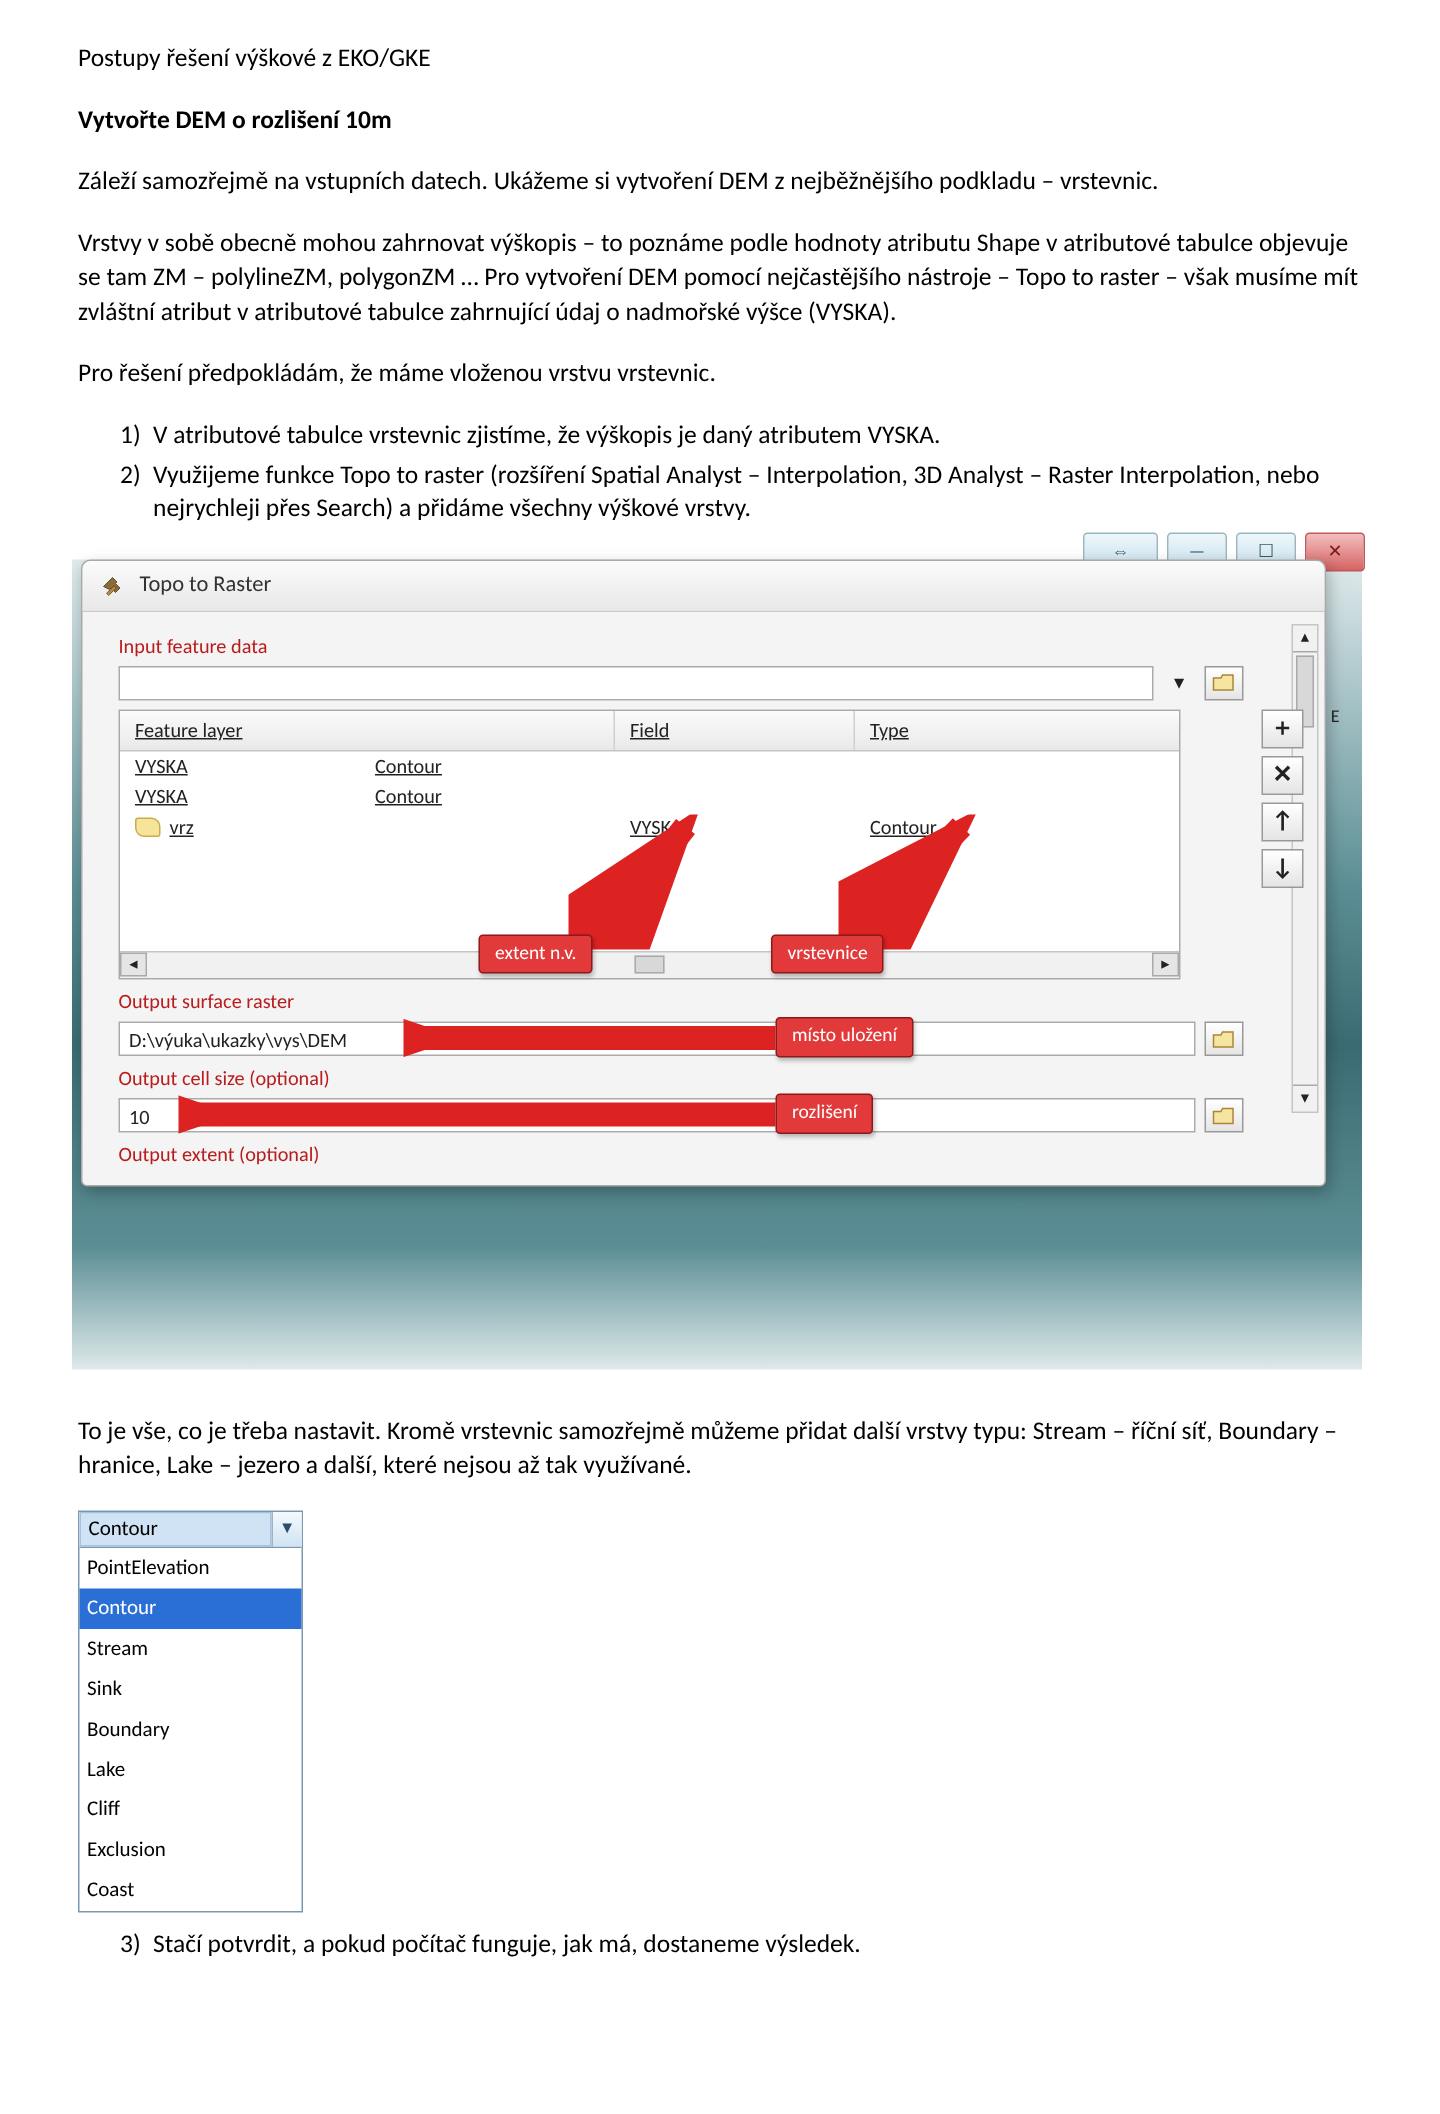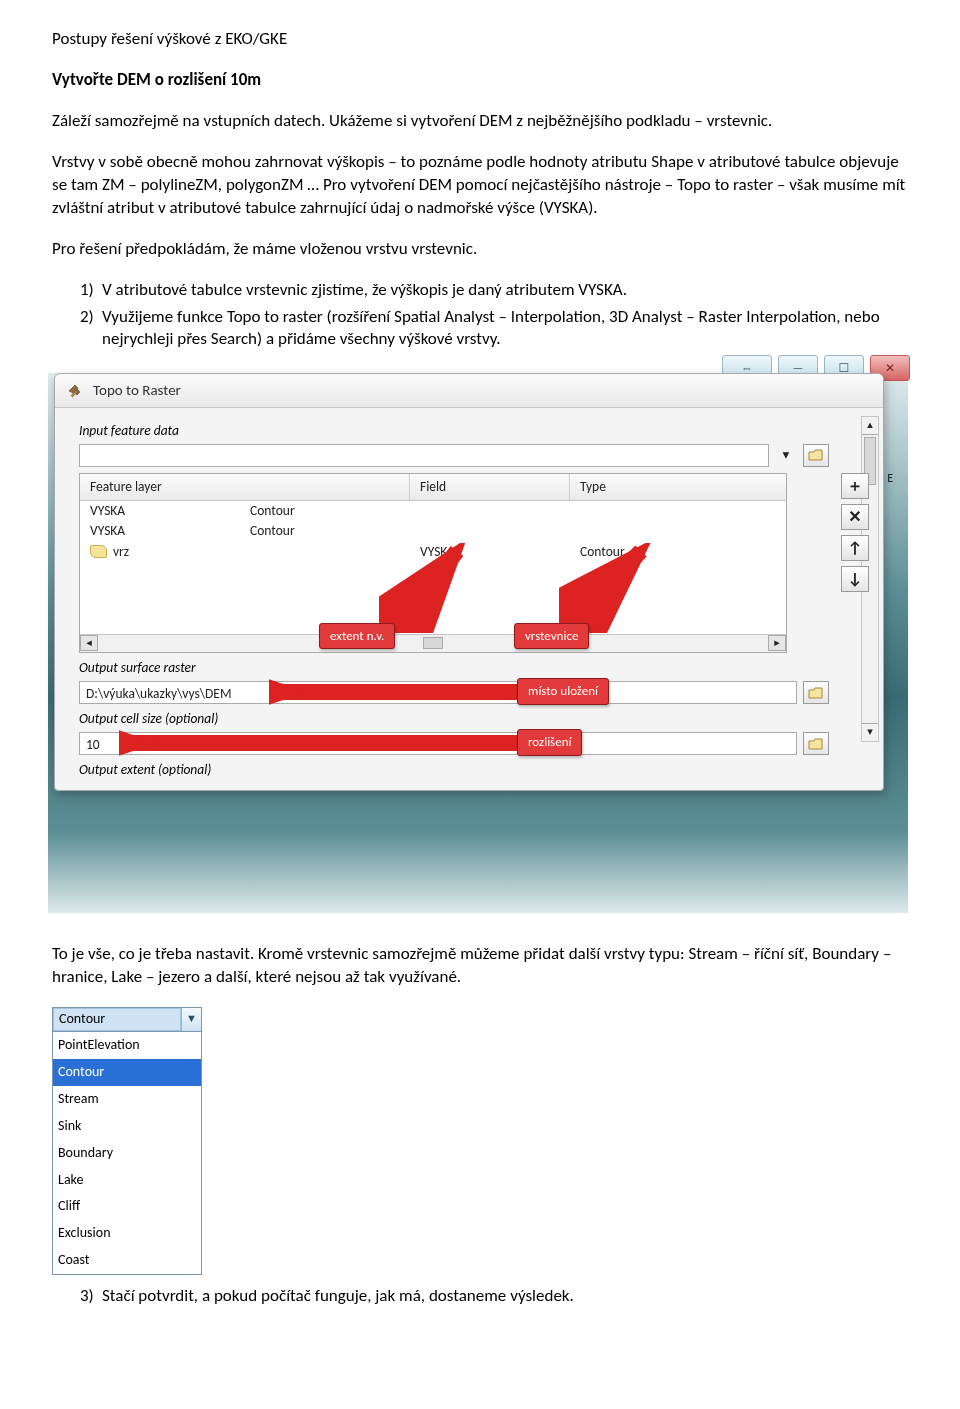"Input feature data" .dlg-label { color: #000000 -> #b91c1c; font-style: italic -> none }
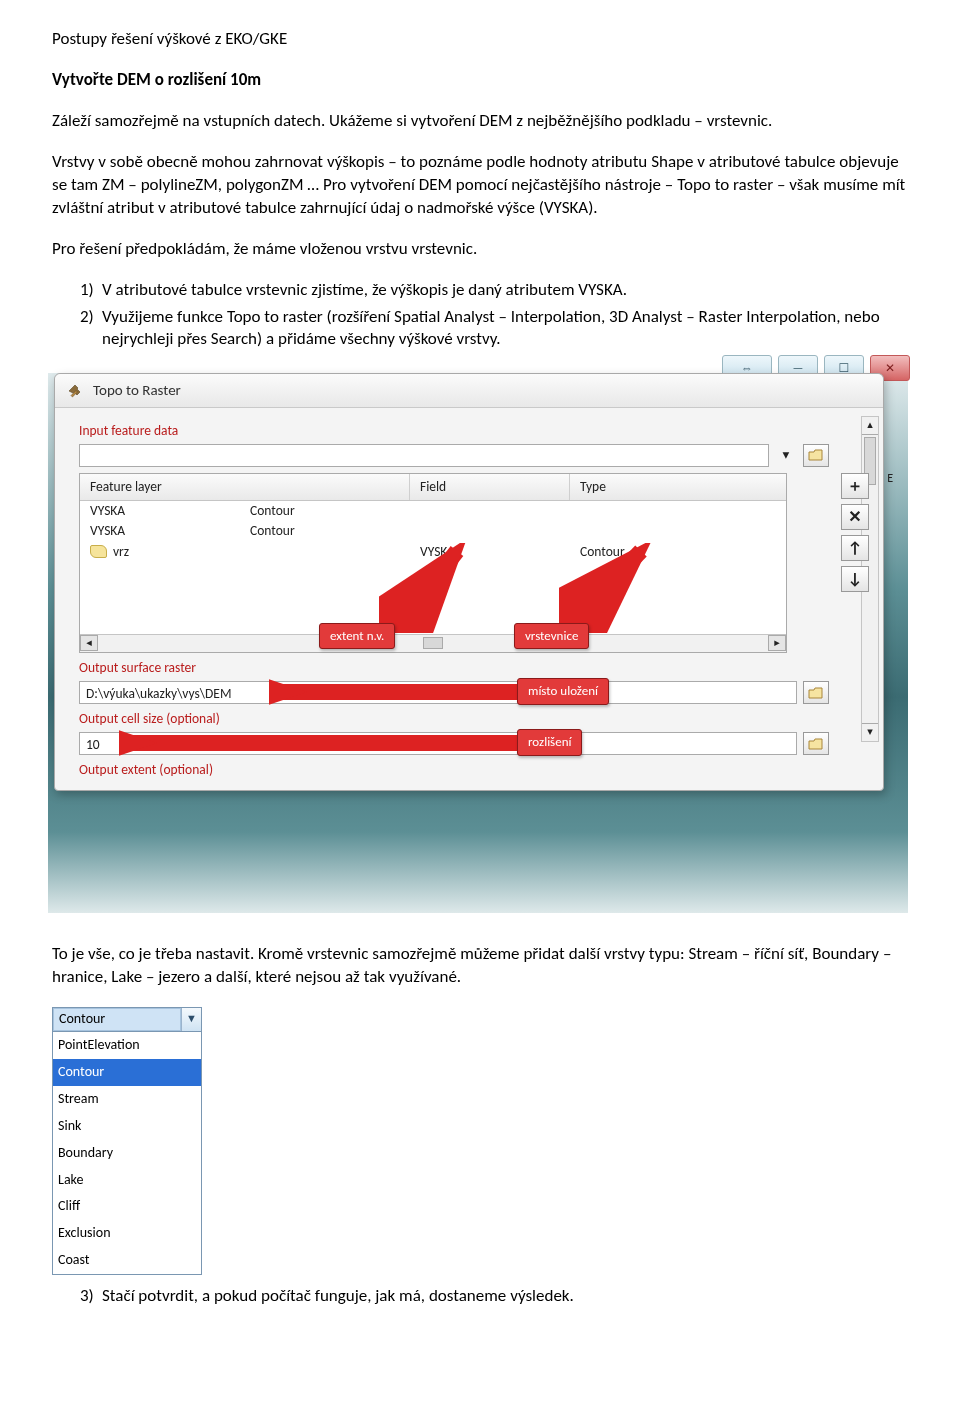"Feature layer" div { text-decoration: none -> underline }
